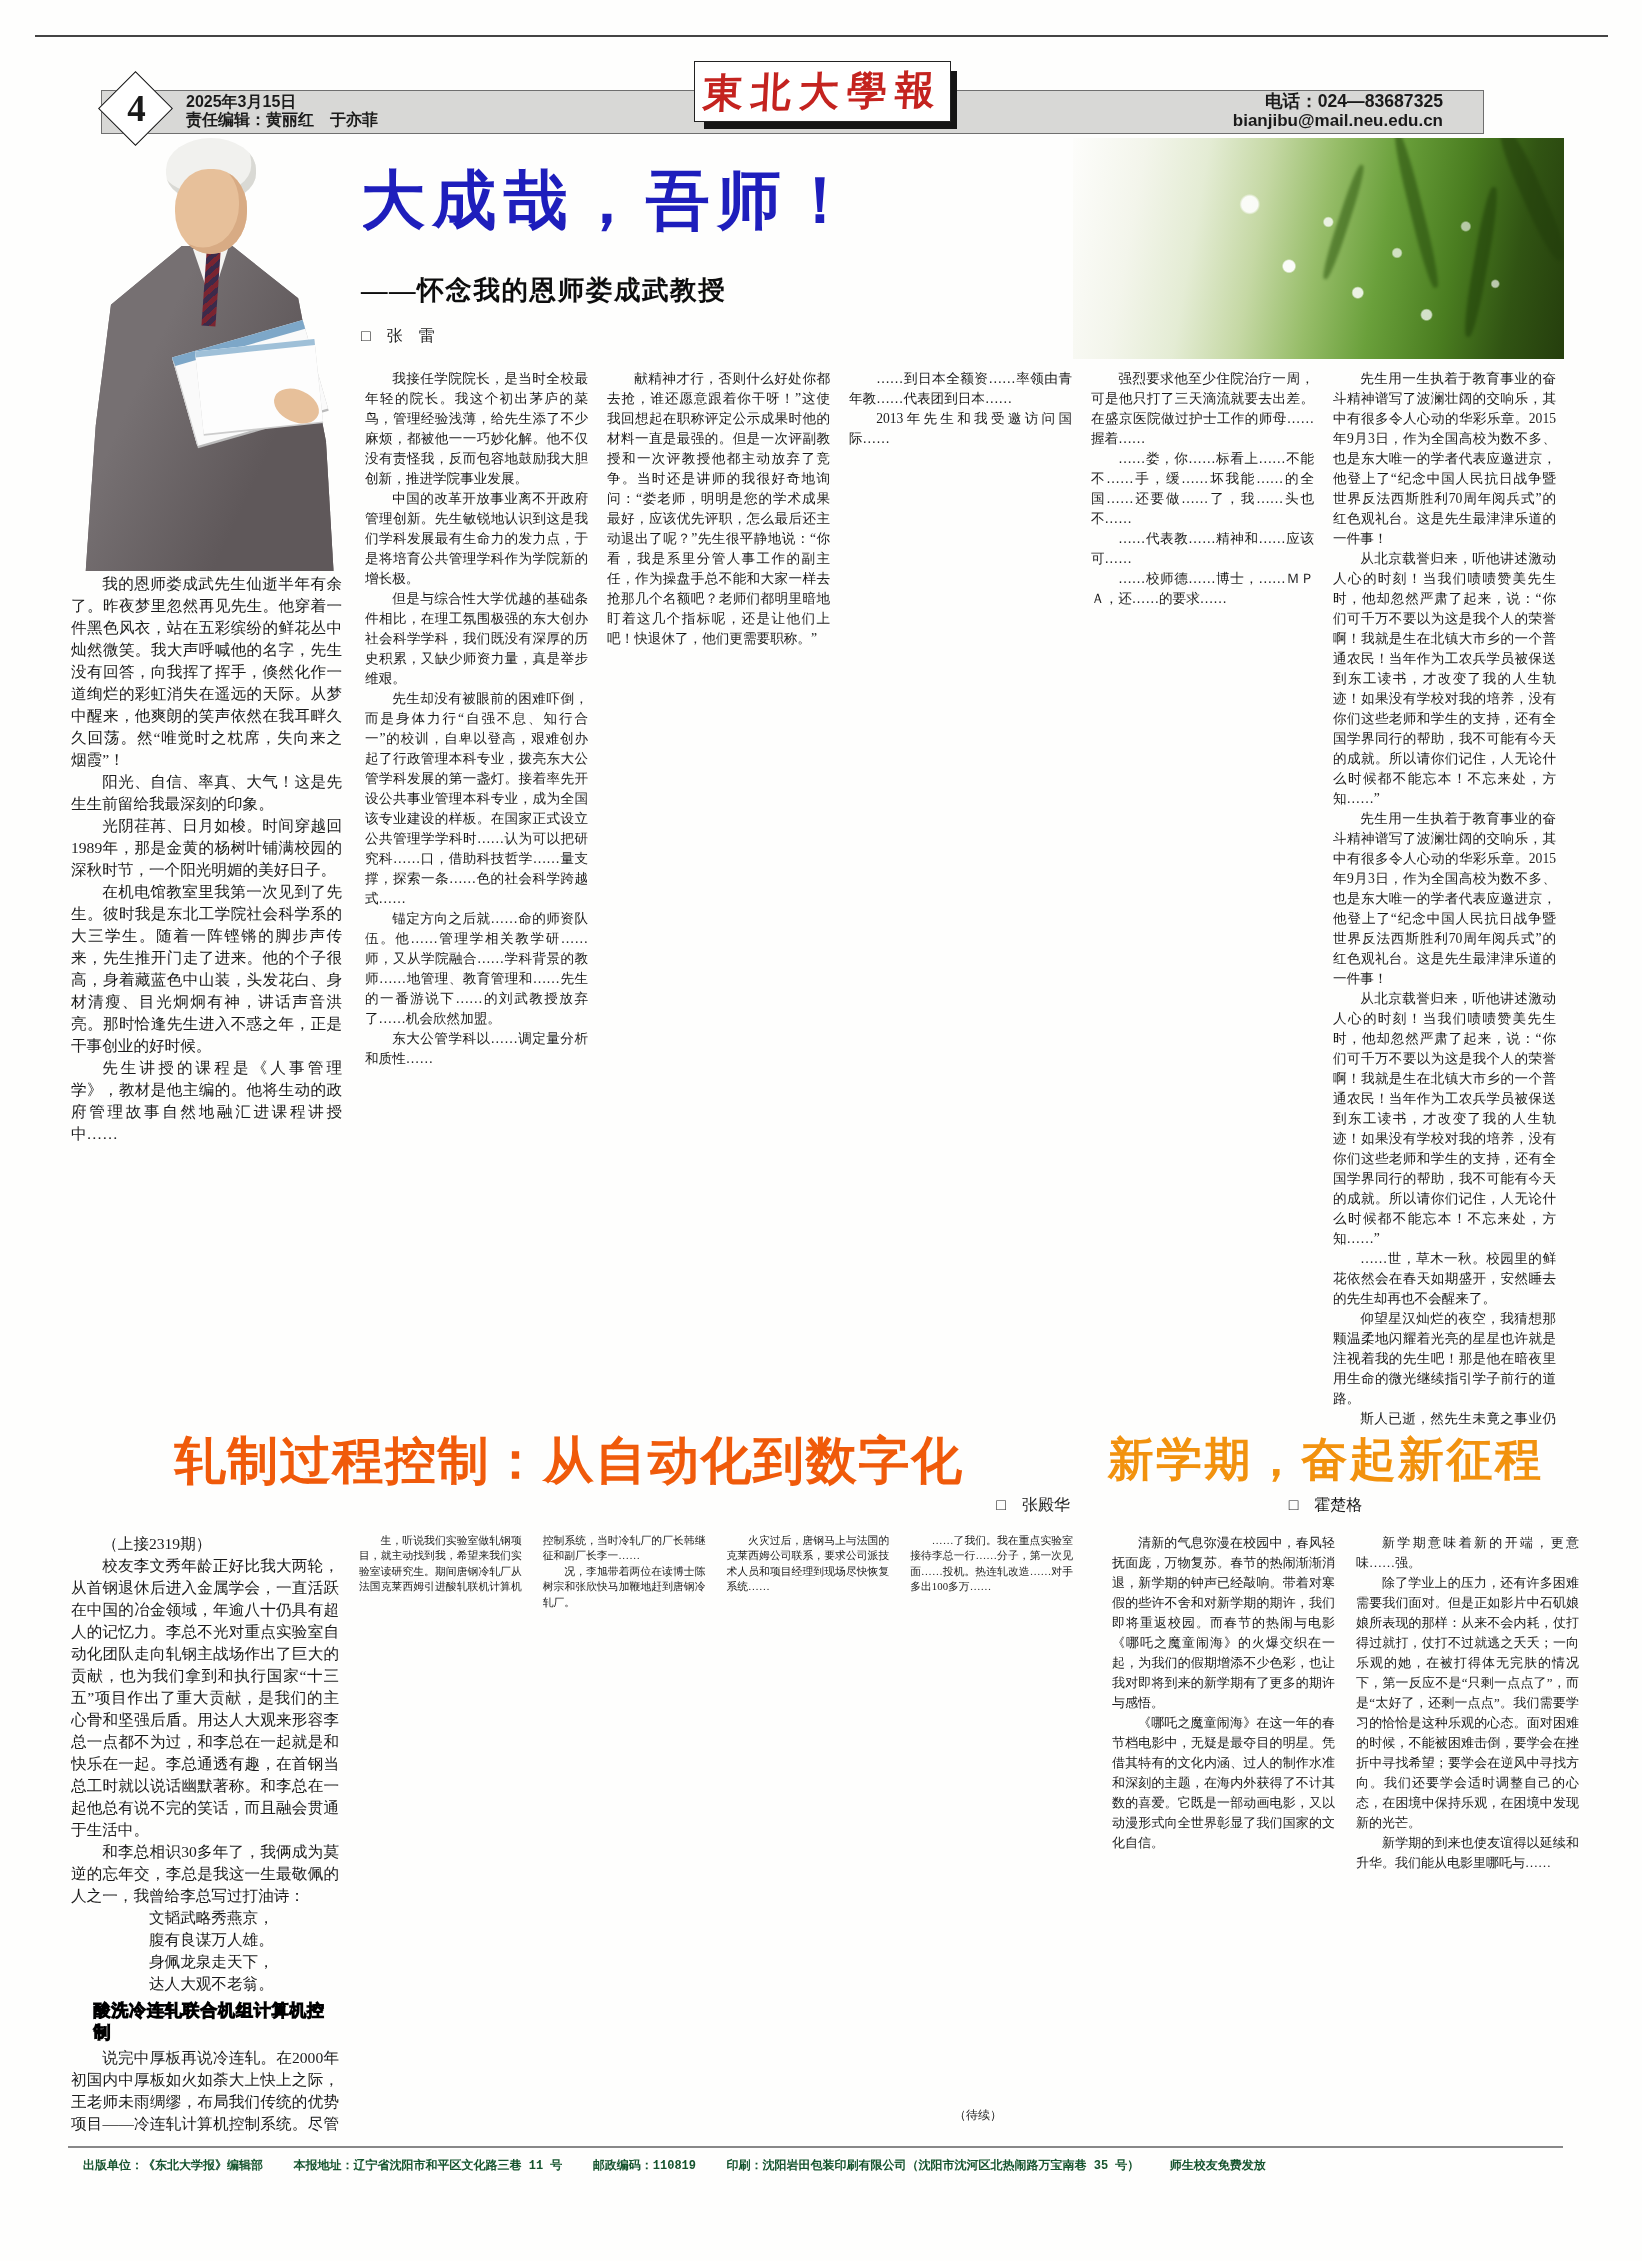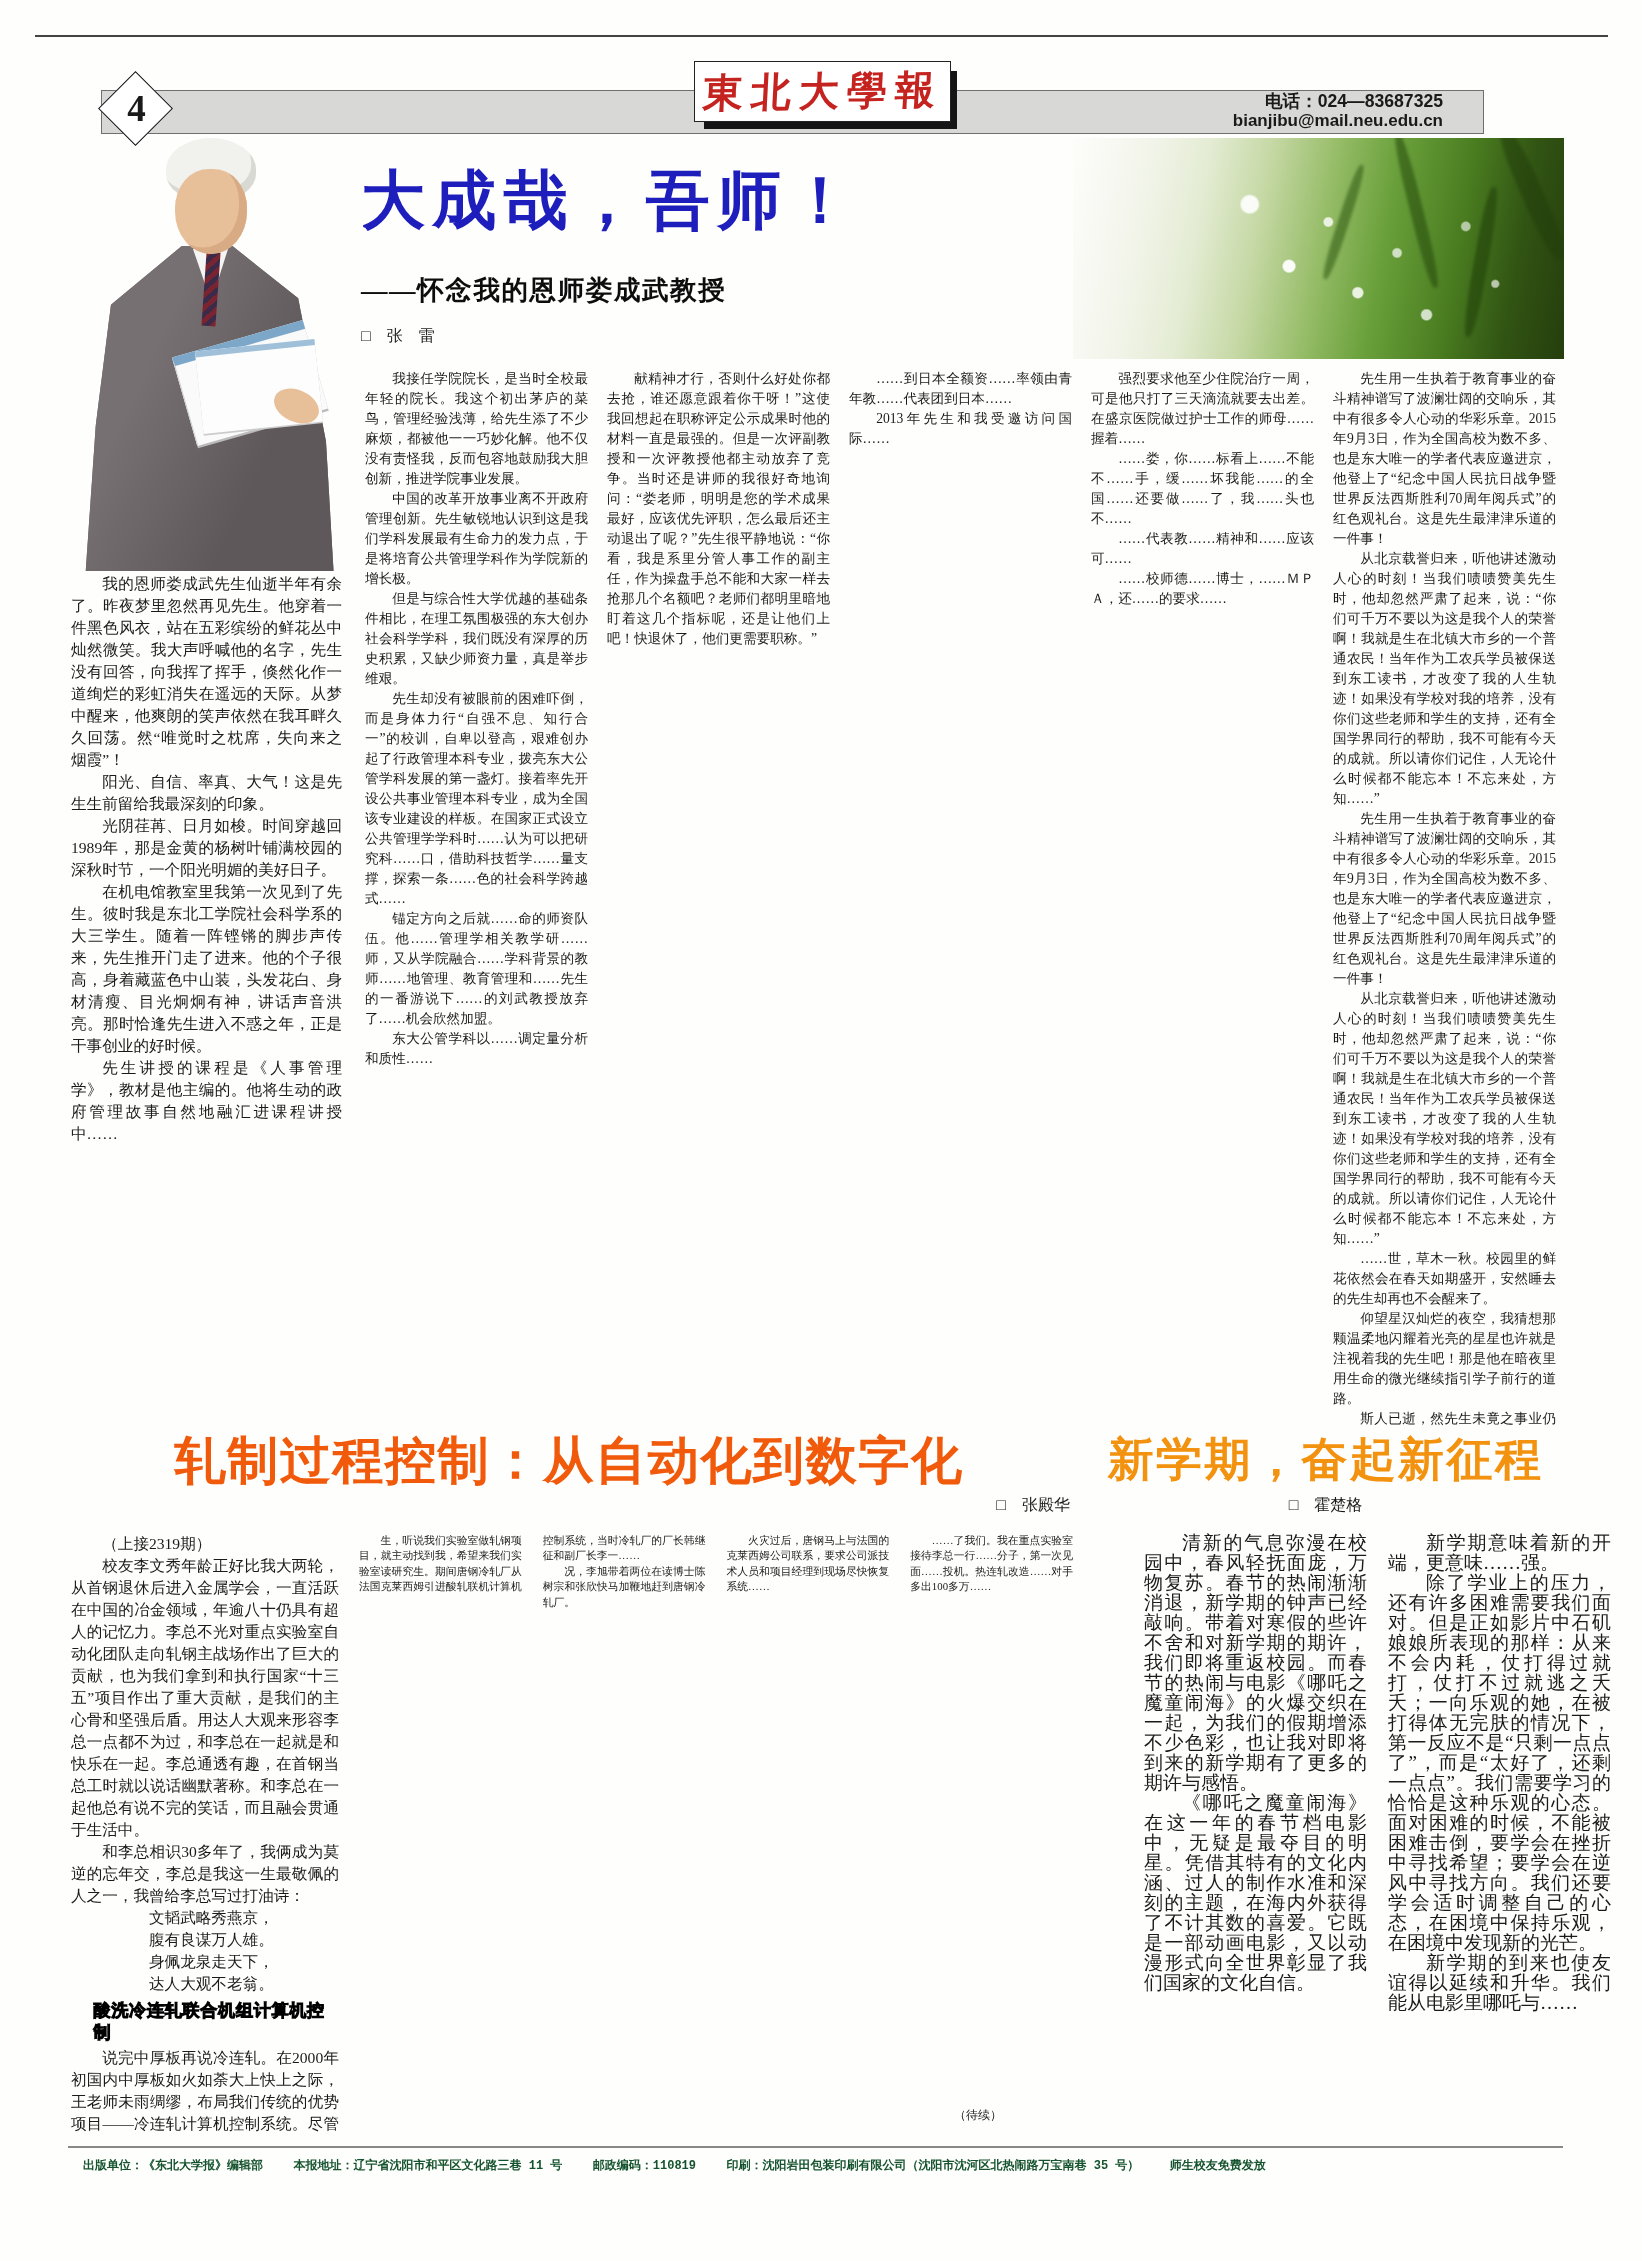"2025年3月15日" div.abs { html: none -> <div> <div>2025年3月15日</div> <div>责任编辑：黄丽红 于亦菲</div> </div> }
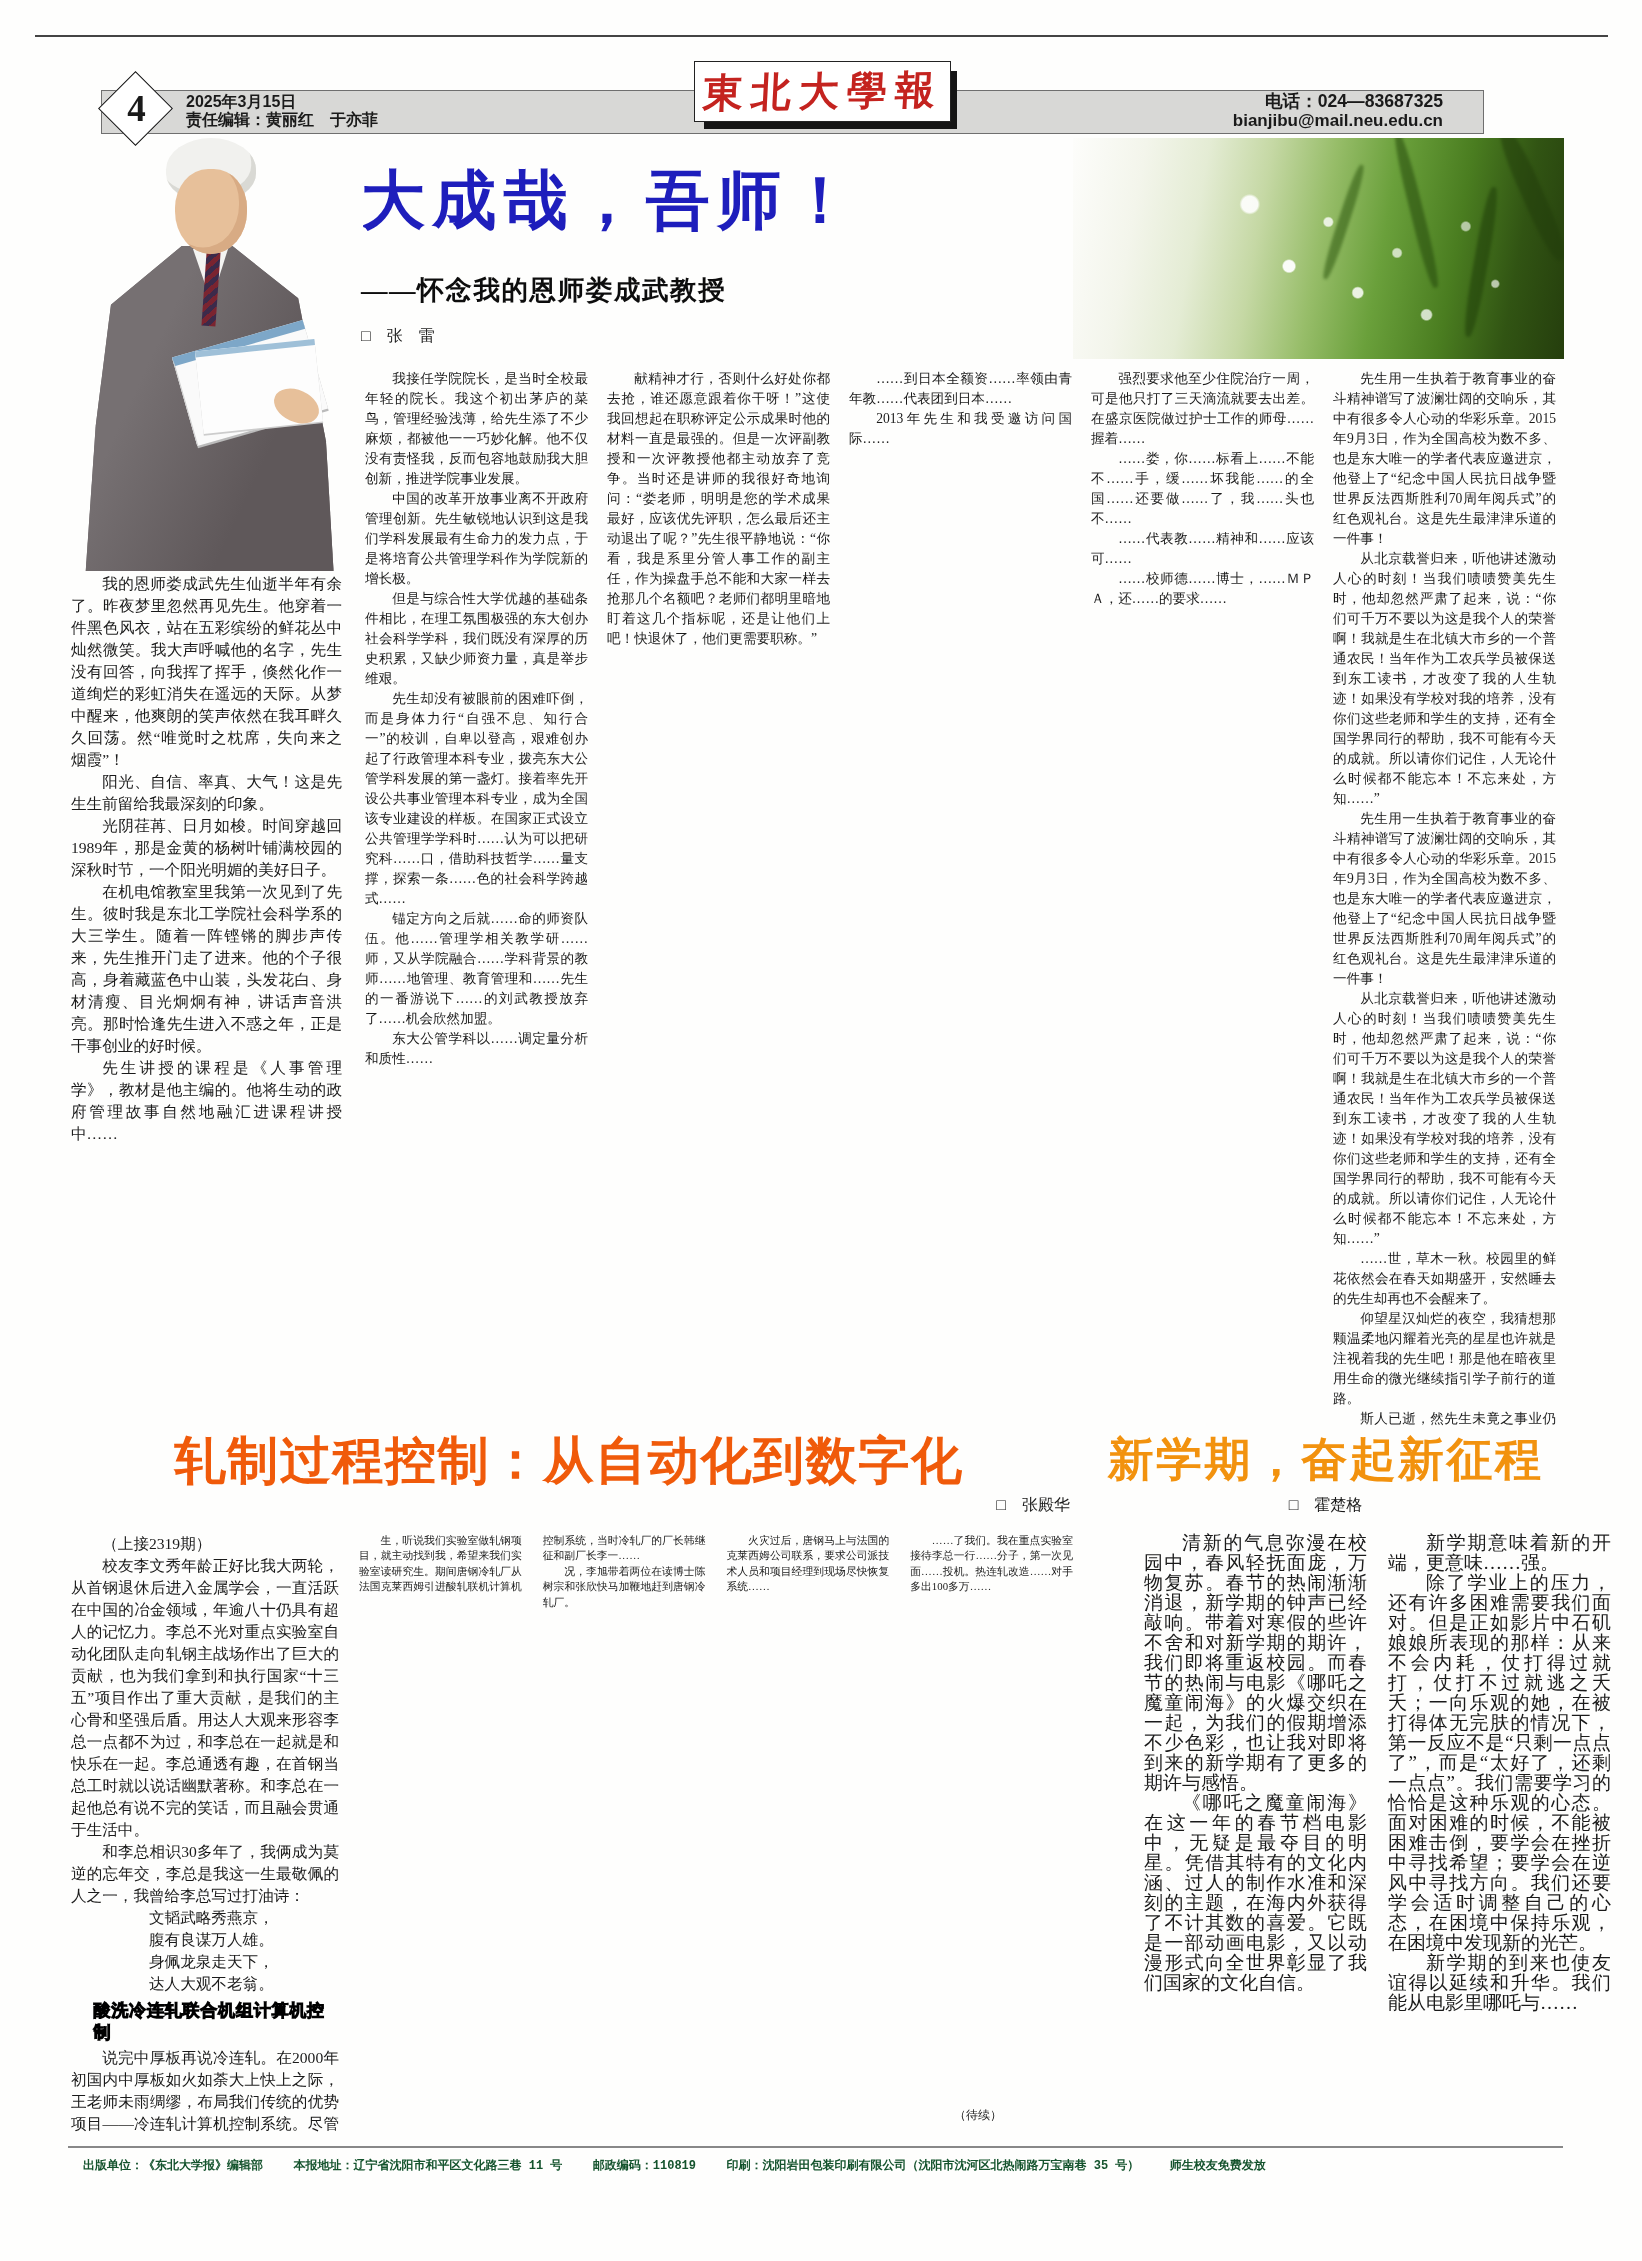"清新的气息弥漫在校园中，春风轻抚面庞，万物复苏。春节的热闹渐渐消退，新学期的钟声" #a3body { font-size: 19px -> 13px; left: 1144px -> 1112px }
